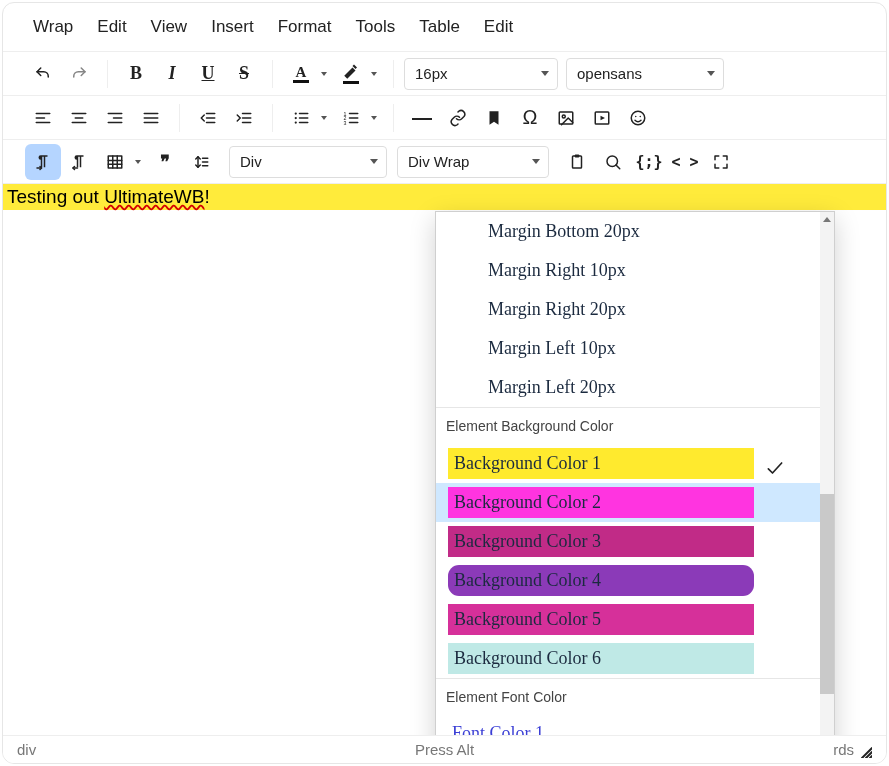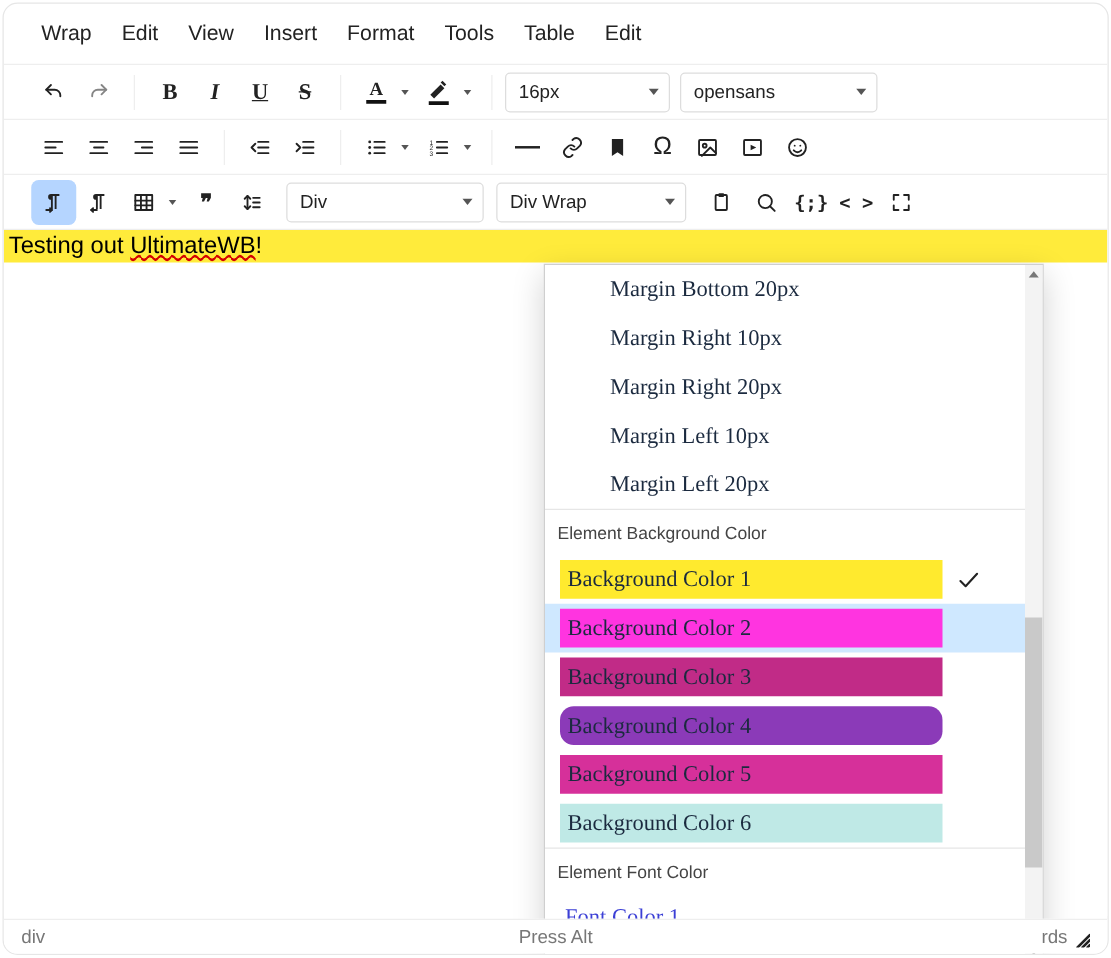"16px" .dd-font-size { width: 132px -> 154px }
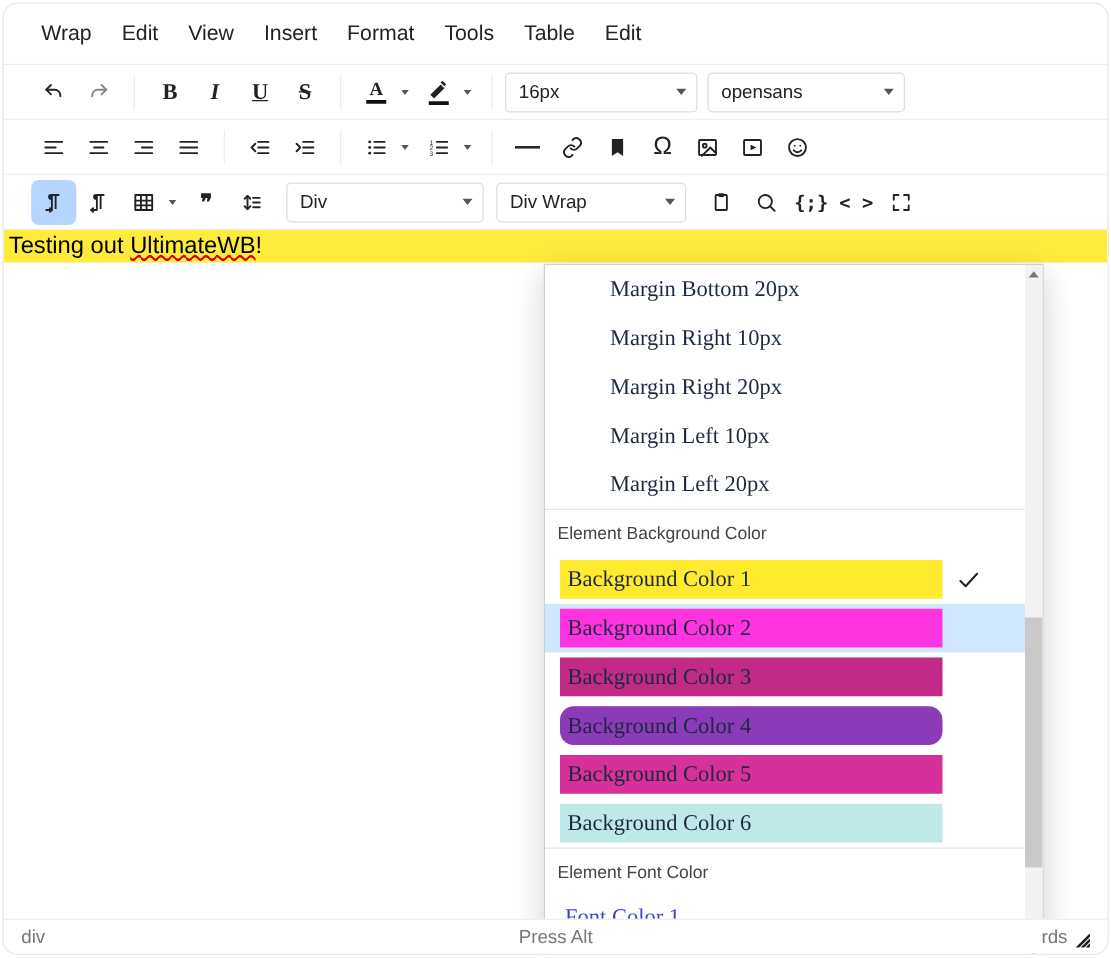"Background Color 1" .swatch-row { align-items: center -> flex-end }
